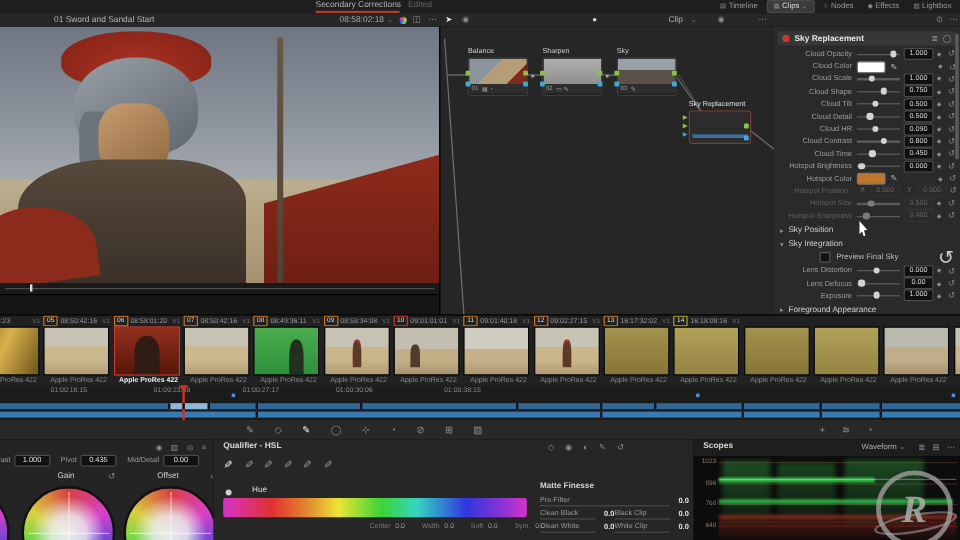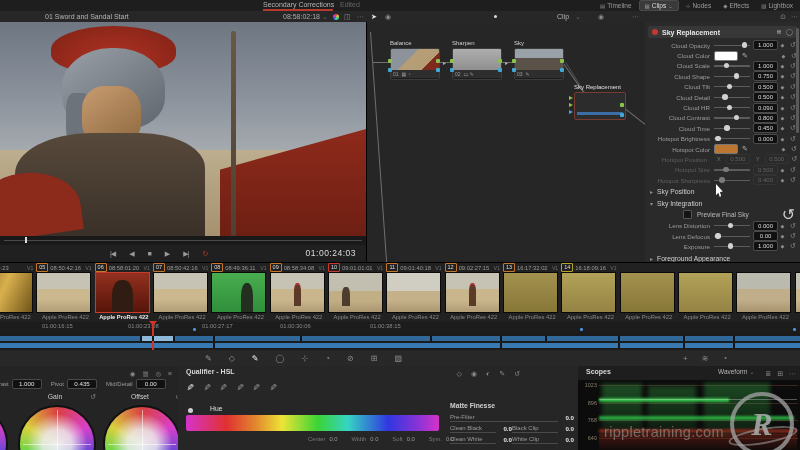"01:00:24:03" div.abs { html: <div> <div> <span>|◀</span> <span>◀</span> <span>■</span> <span>▶</span> <span>▶|</span> <span>↻</span> </div> <span>01:00:24:03</span> </div> -> none }
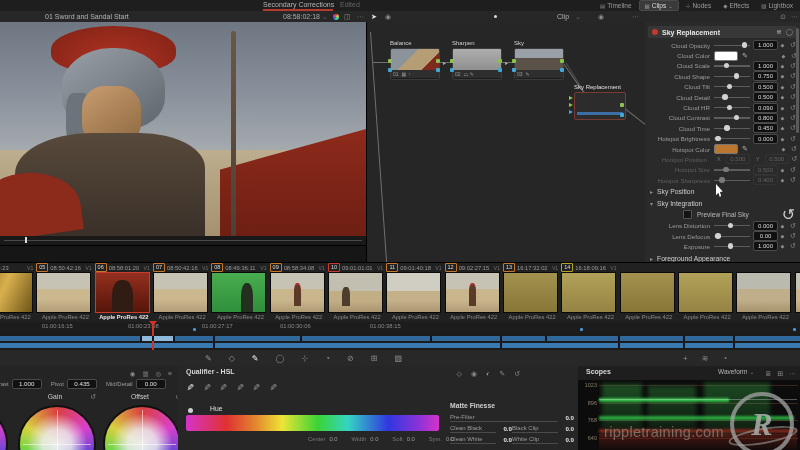"rippletraining.com" div { html: <div>rippletraining.com</div> -> none }
